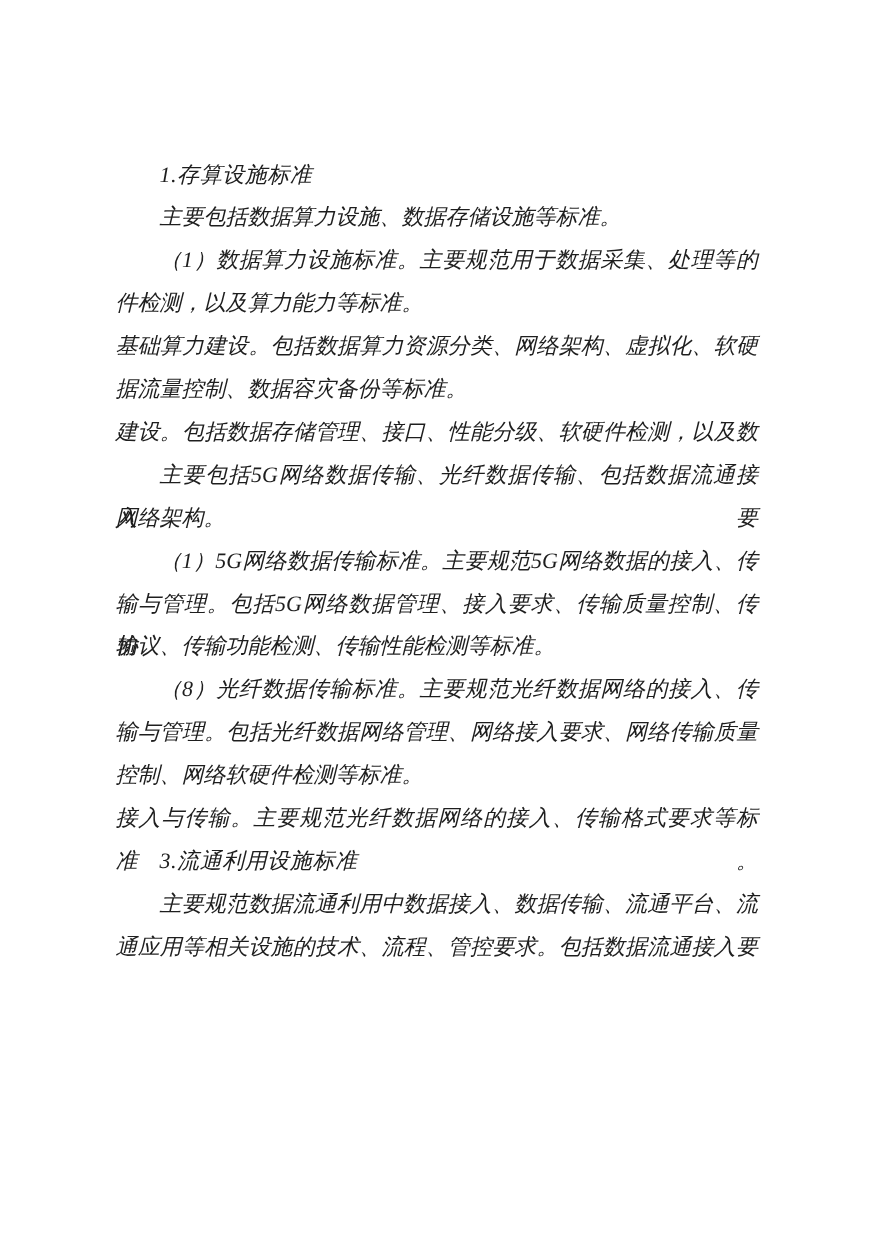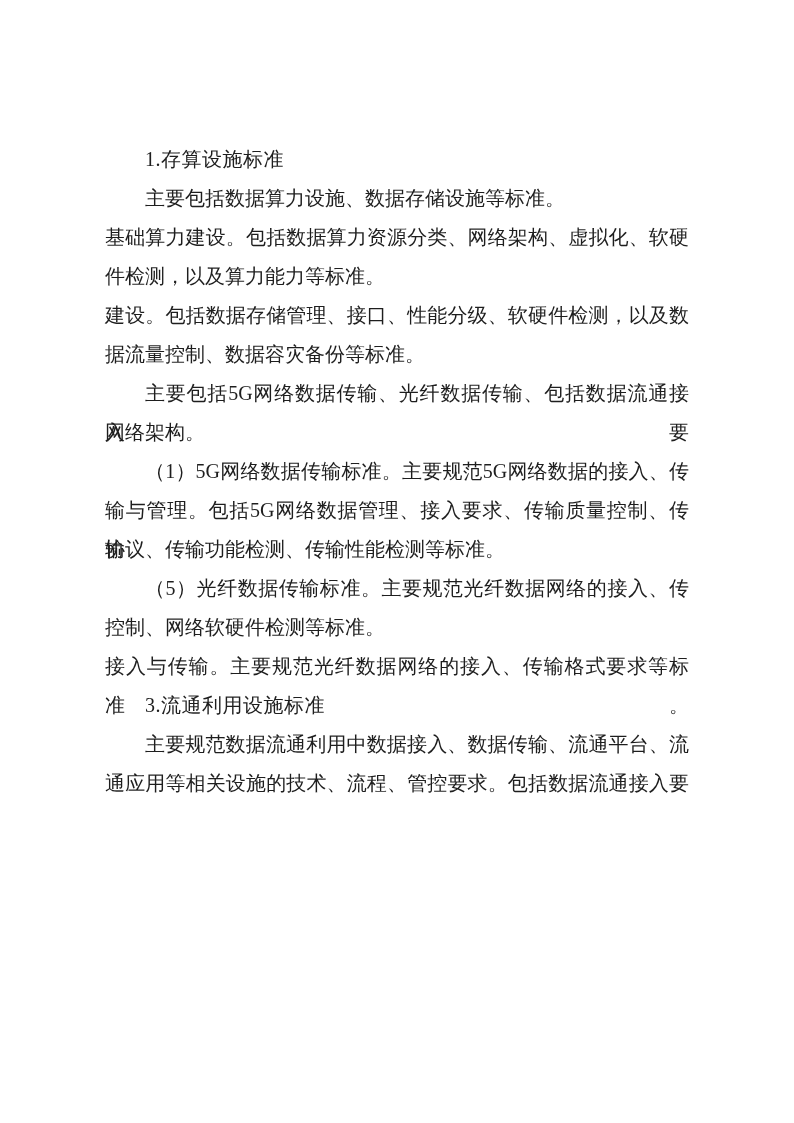"1.存算设施标准" .textblock { font-style: none -> italic }
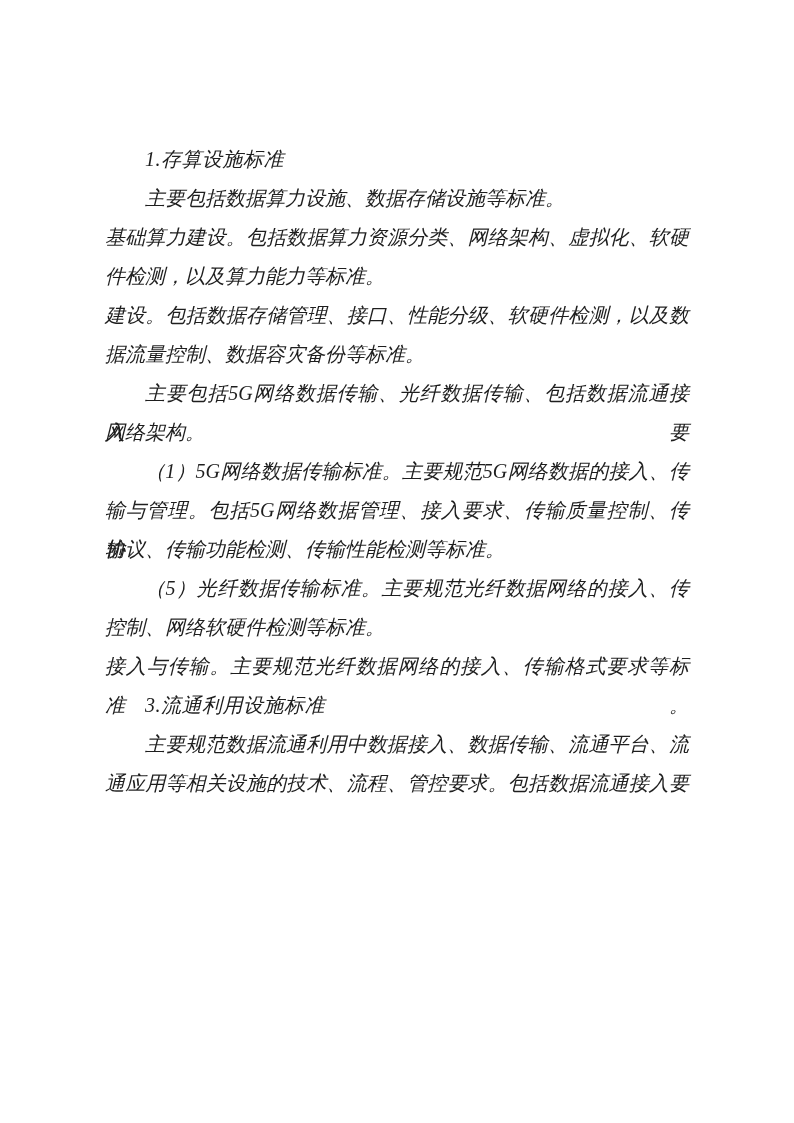"（1）数据算力设施标准。主要规范用于数据采集、处理等的" div.line { html: none -> <div>（1）数据算力设施标准。主要规范用于数据采集、处理等的</div> }
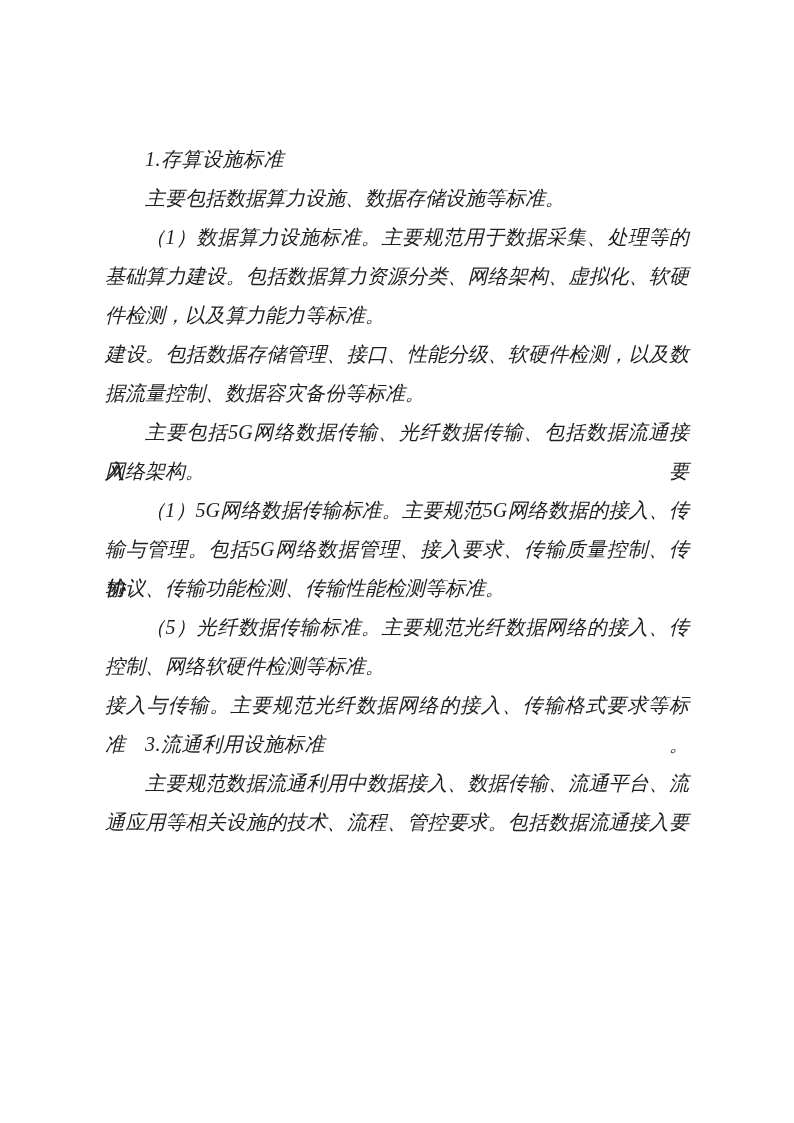"基础算力建设。包括数据算力资源分类、网络架构、虚拟化、软硬" div.line { order: before "件检测，以及算力能力等标准。" -> after "件检测，以及算力能力等标准。" }
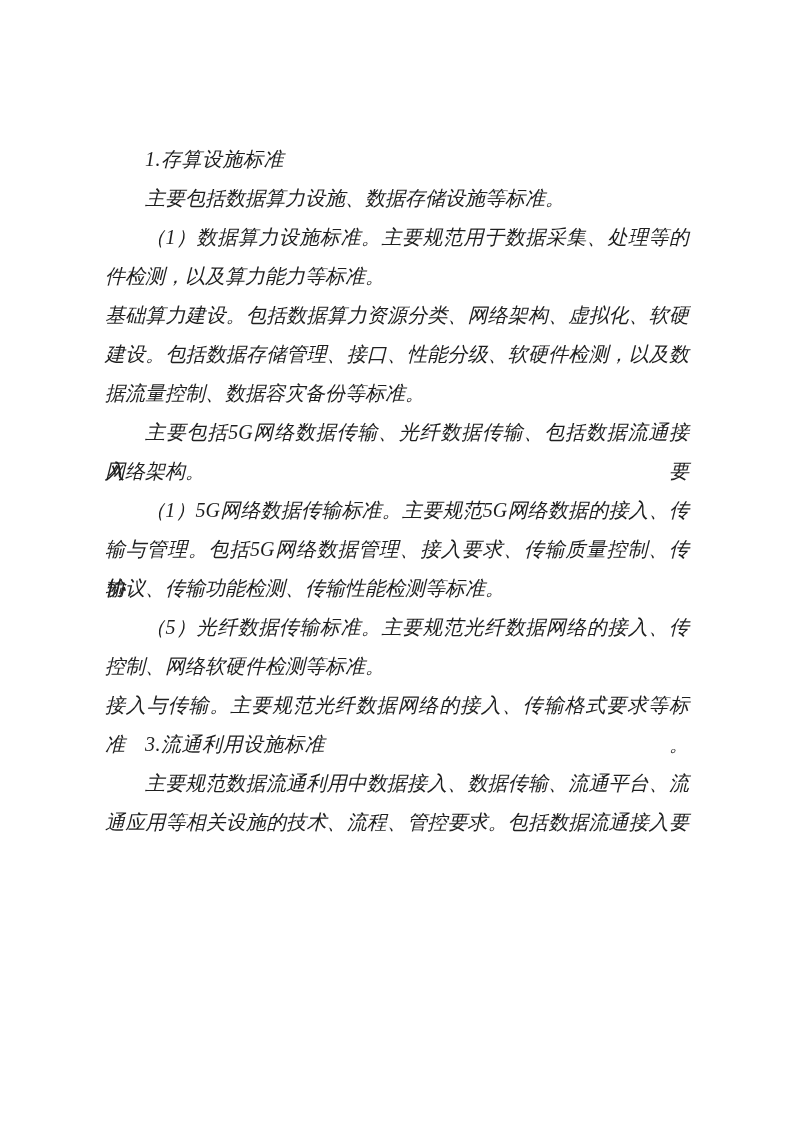"建设。包括数据存储管理、接口、性能分级、软硬件检测，以及数" div.line { order: before "据流量控制、数据容灾备份等标准。" -> after "据流量控制、数据容灾备份等标准。" }
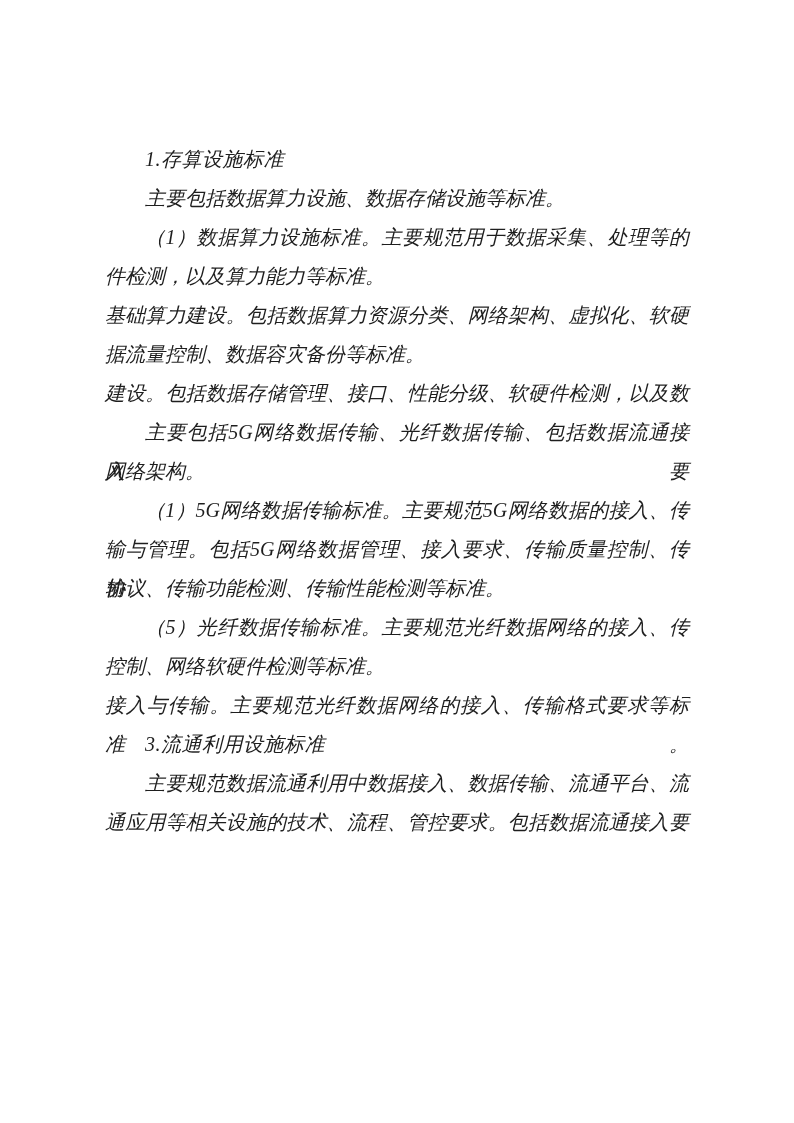"（5）光纤数据传输标准。主要规范光纤数据网络的接入、传" div.line { text: 5 -> 8 }
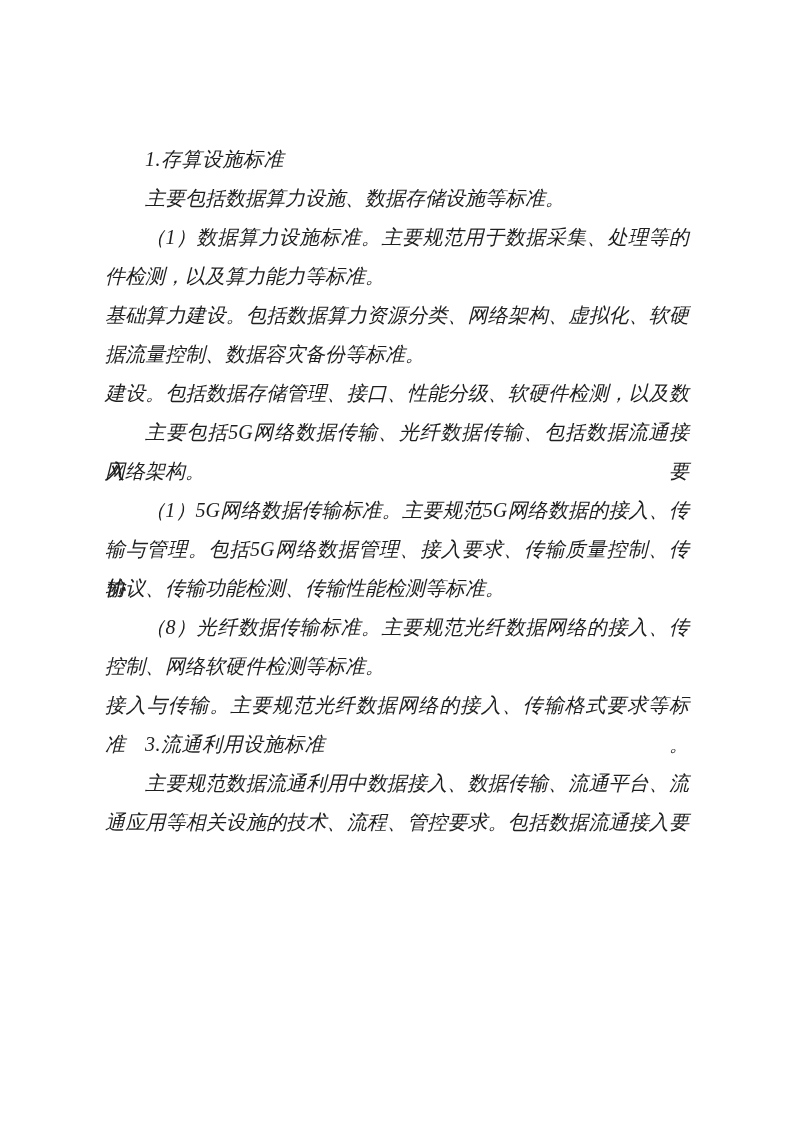"输与管理。包括光纤数据网络管理、网络接入要求、网络传输质量" div.line { html: none -> <div>输与管理。包括光纤数据网络管理、网络接入要求、网络传输质量</div> }
